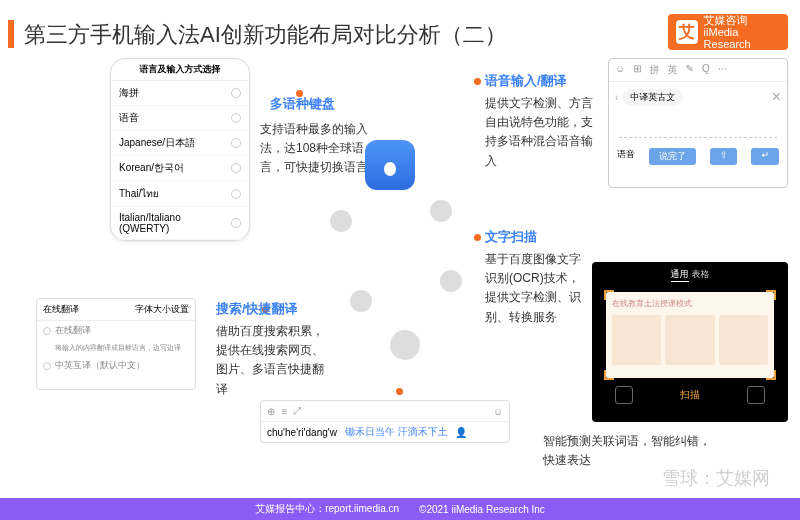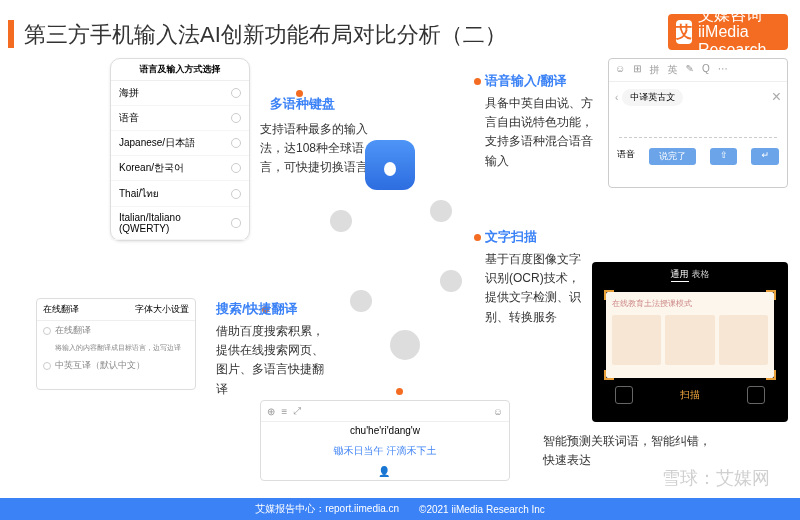"艾媒咨询" .logo-text { font-size: 16px -> 11px }
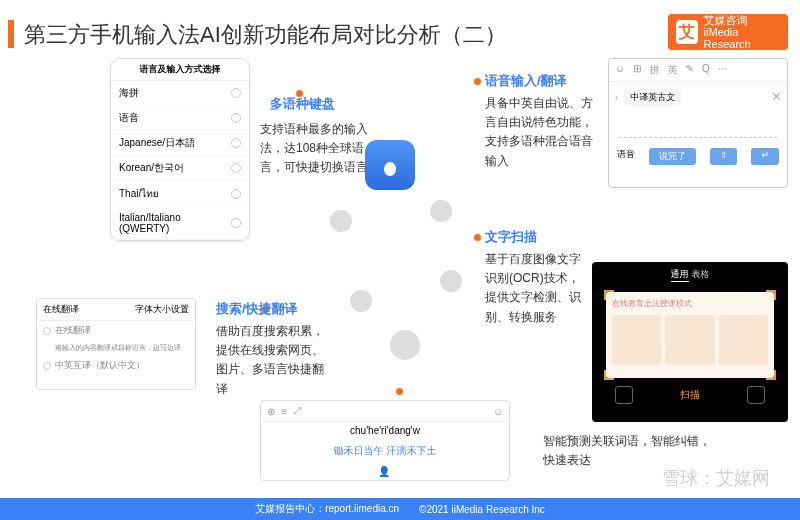"语言及输入方式选择" .lang-panel { border-radius: 10px -> 15px }
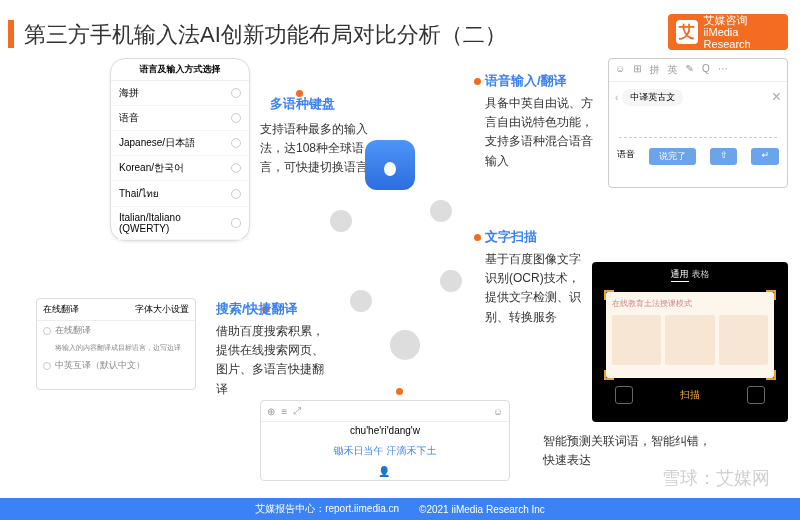"具备中英自由说、方言自由说特色功能，支持多语种混合语音输入" div.feat-desc { text: 具备中英自由说 -> 提供文字检测 }
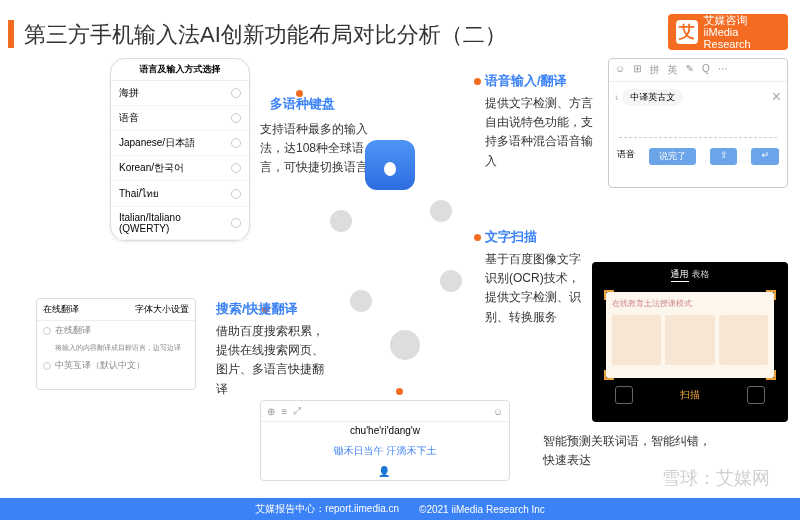"chu'he'ri'dang'w" .pp-row { flex-direction: column -> none }
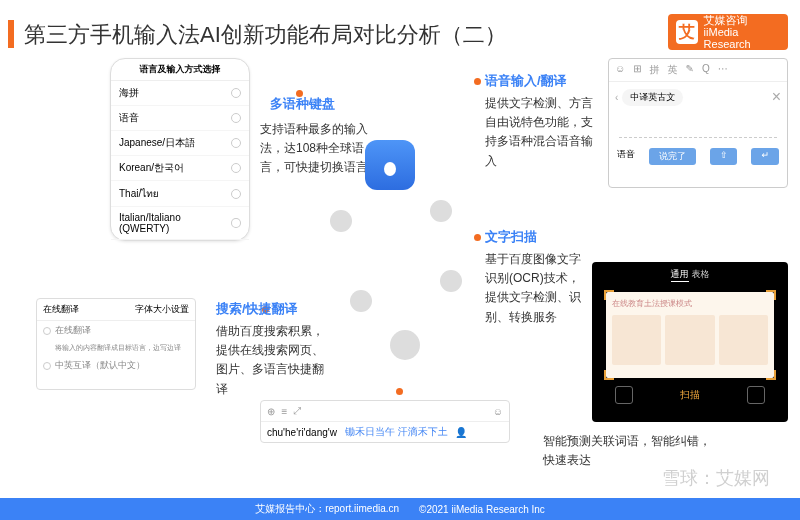"艾媒报告中心：report.iimedia.cn" .footer { background: #3b82f6 -> #8b5cf6 }
